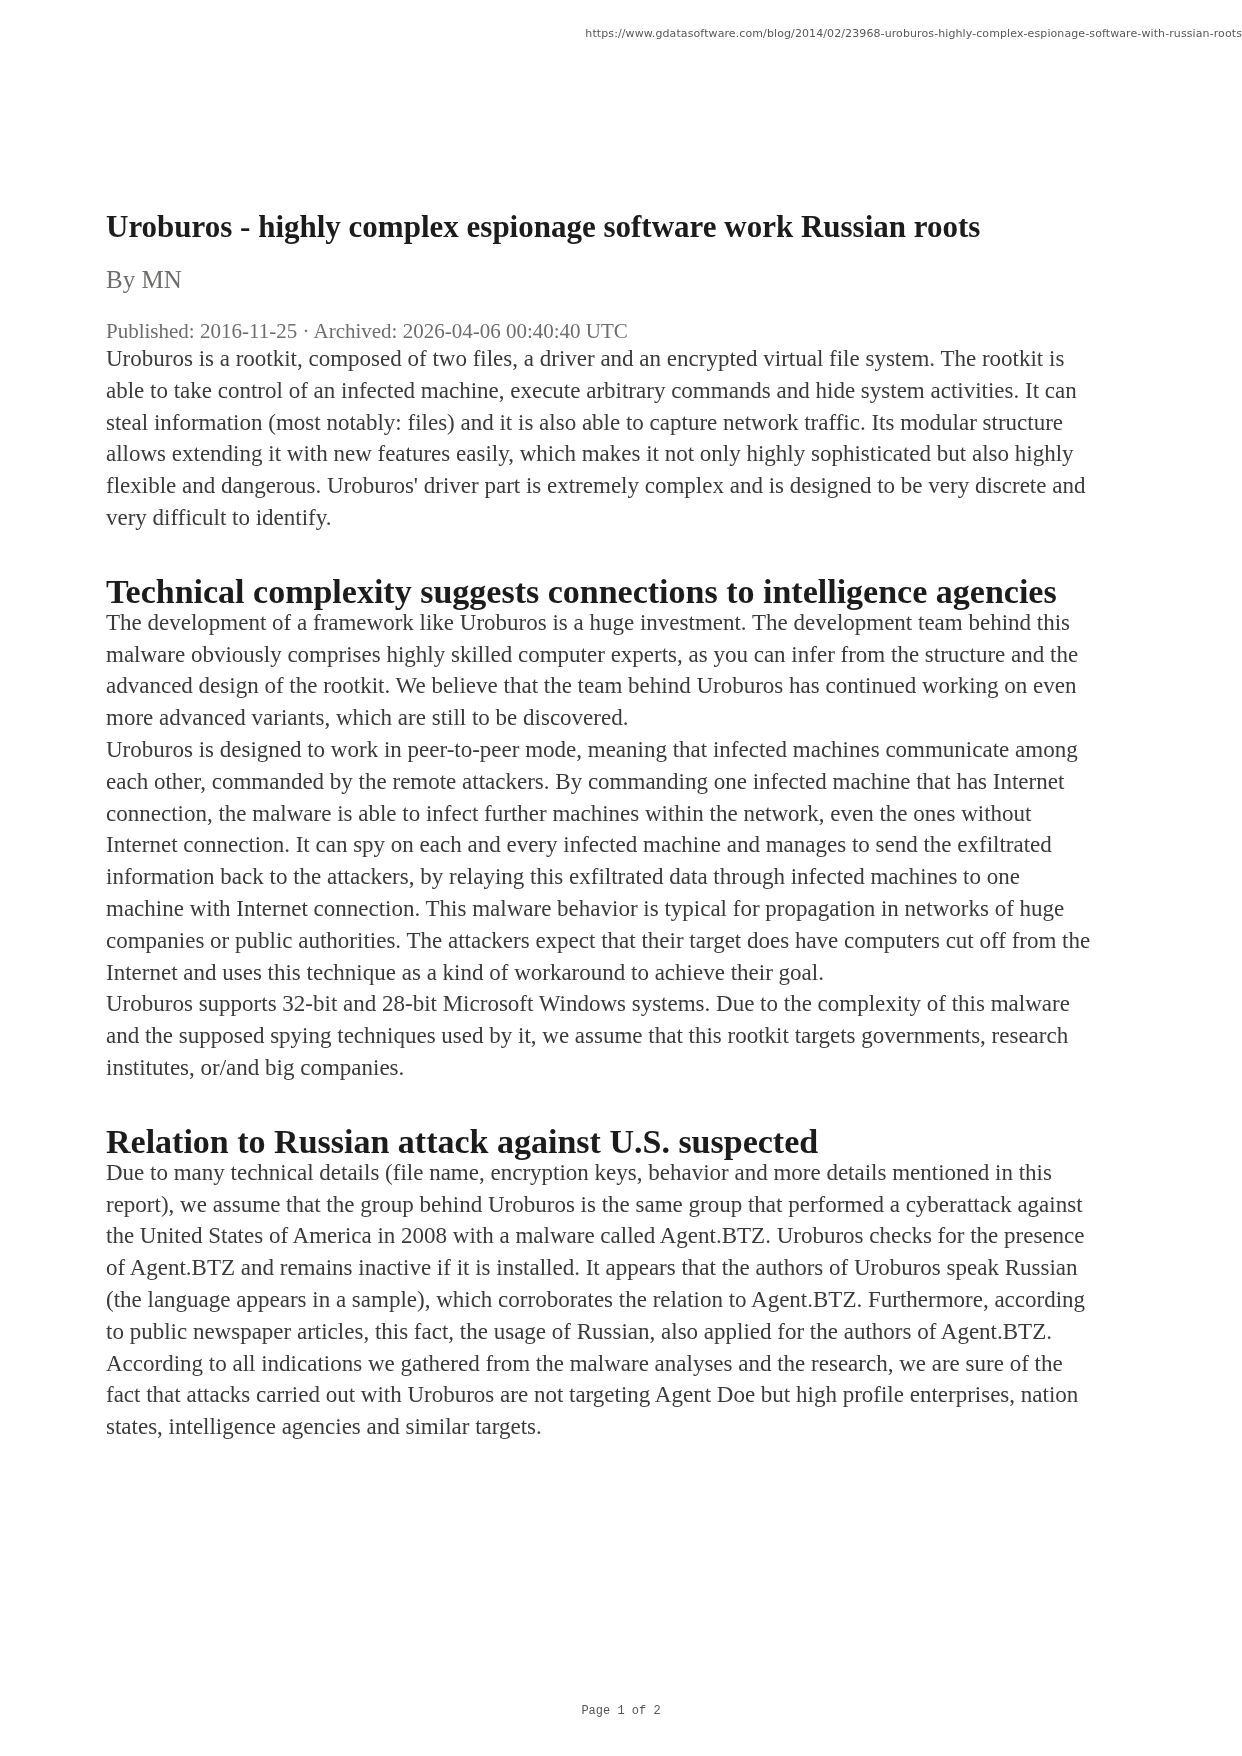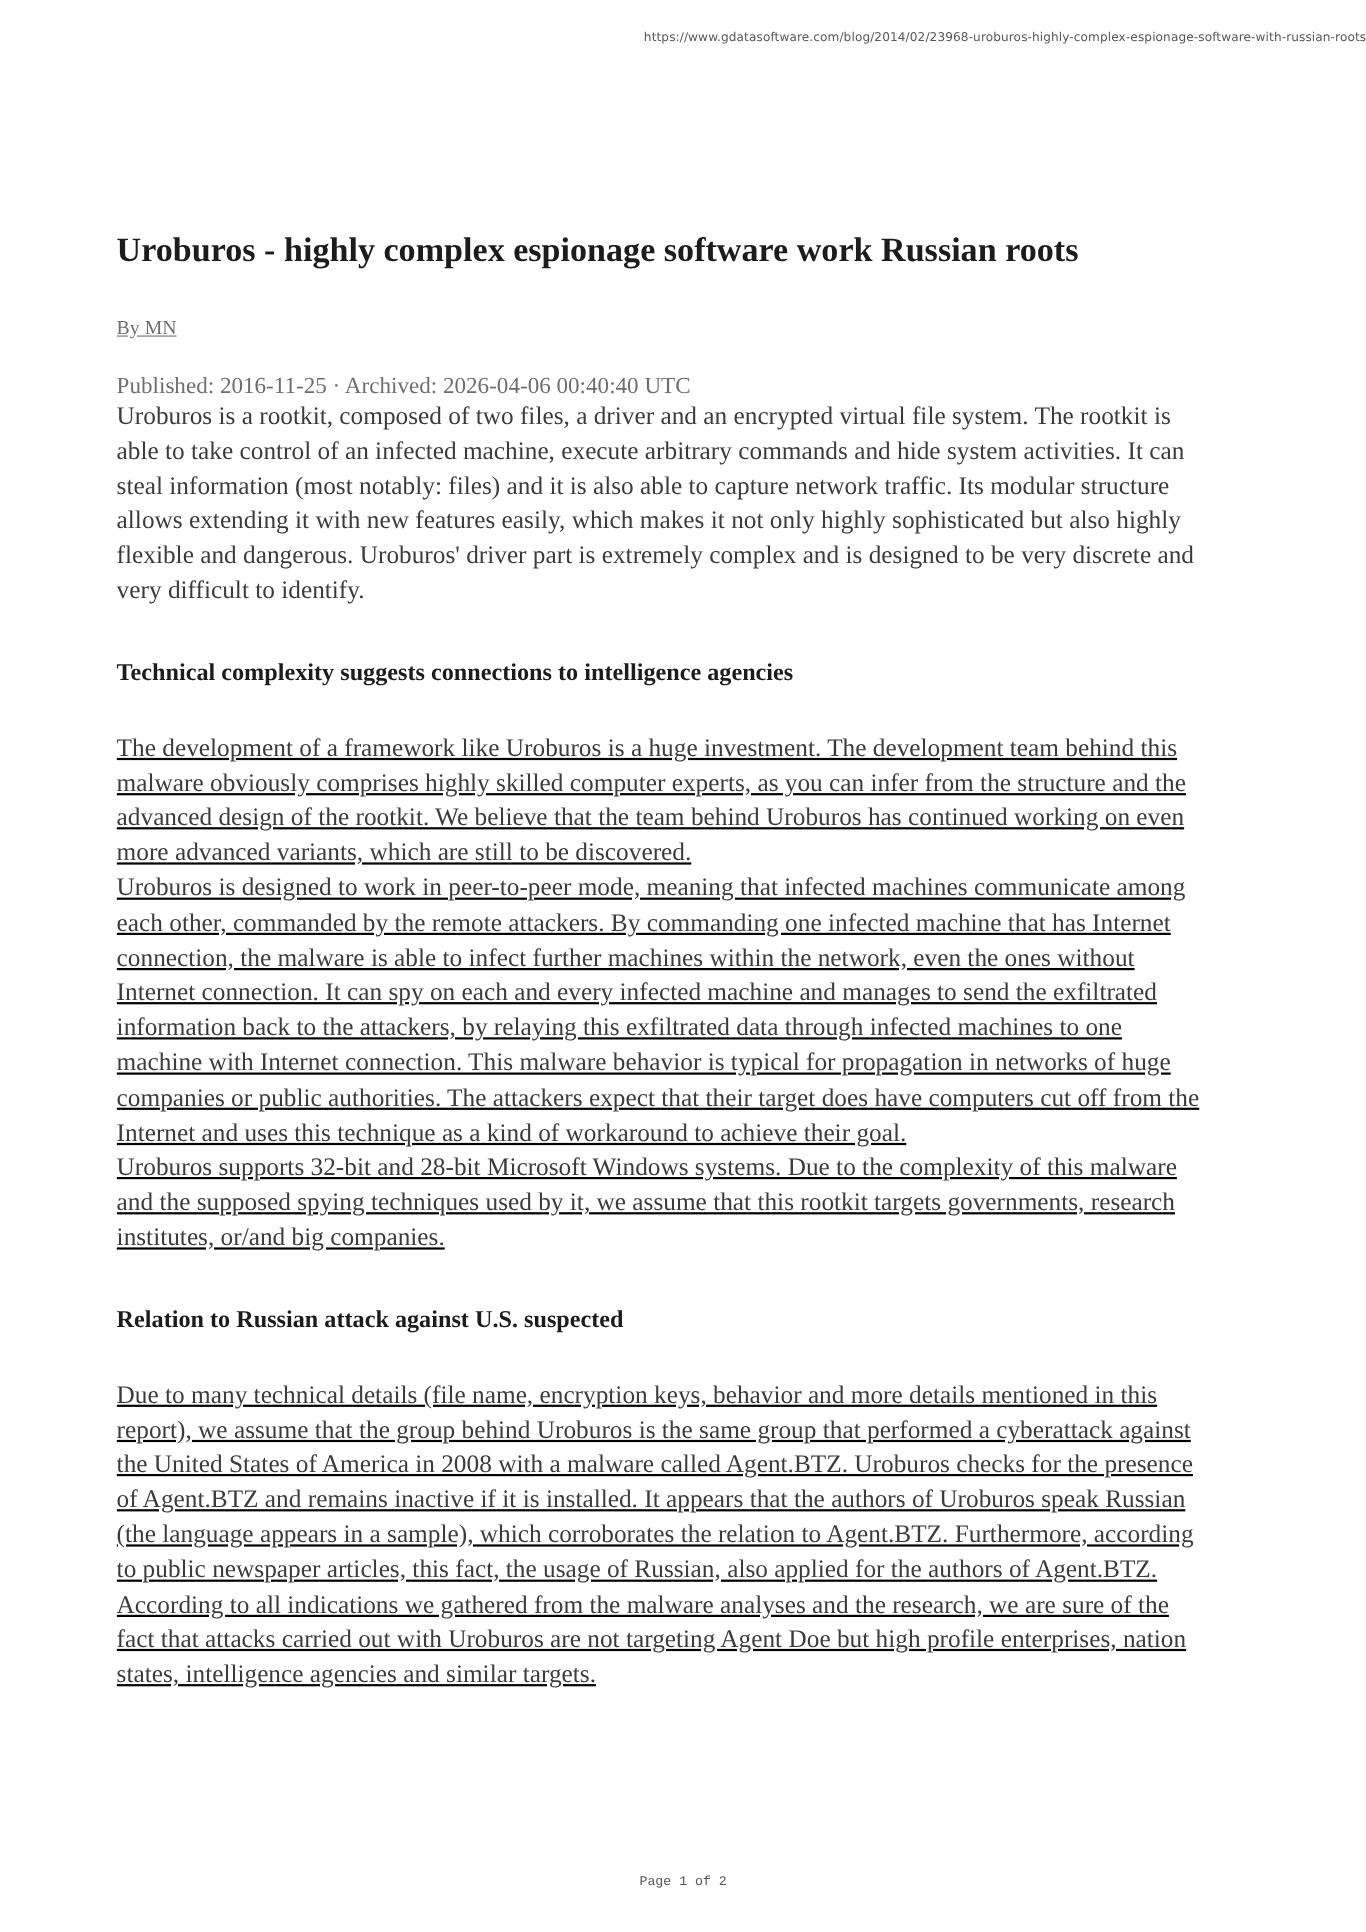"By MN" .byline { font-size: 18px -> 25px; margin-top: 41px -> 22px; text-decoration: underline -> none }
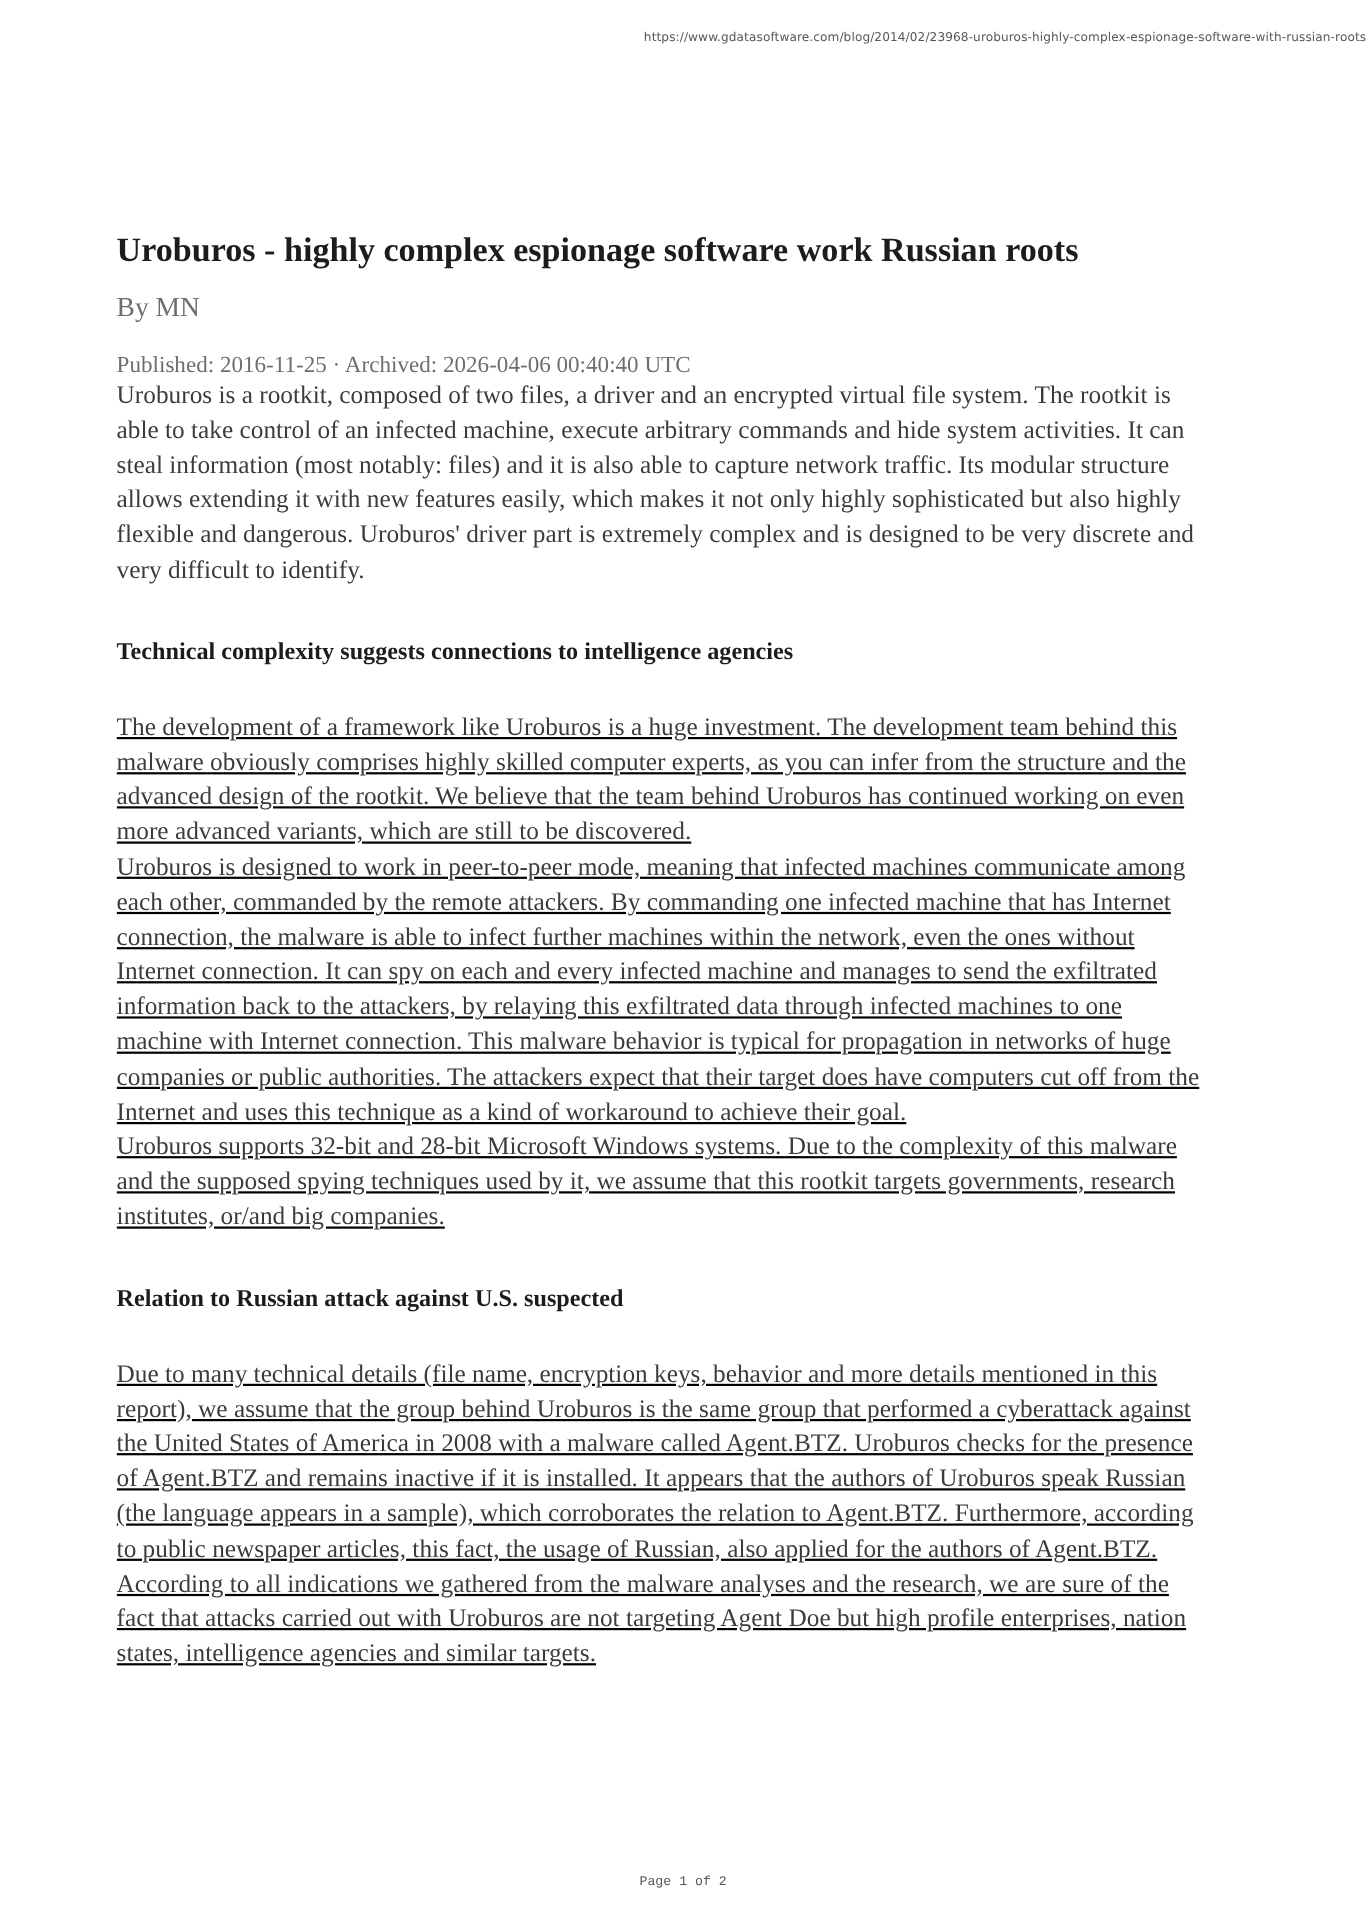"Technical complexity suggests" h2.section-heading { font-size: 22px -> 34px }
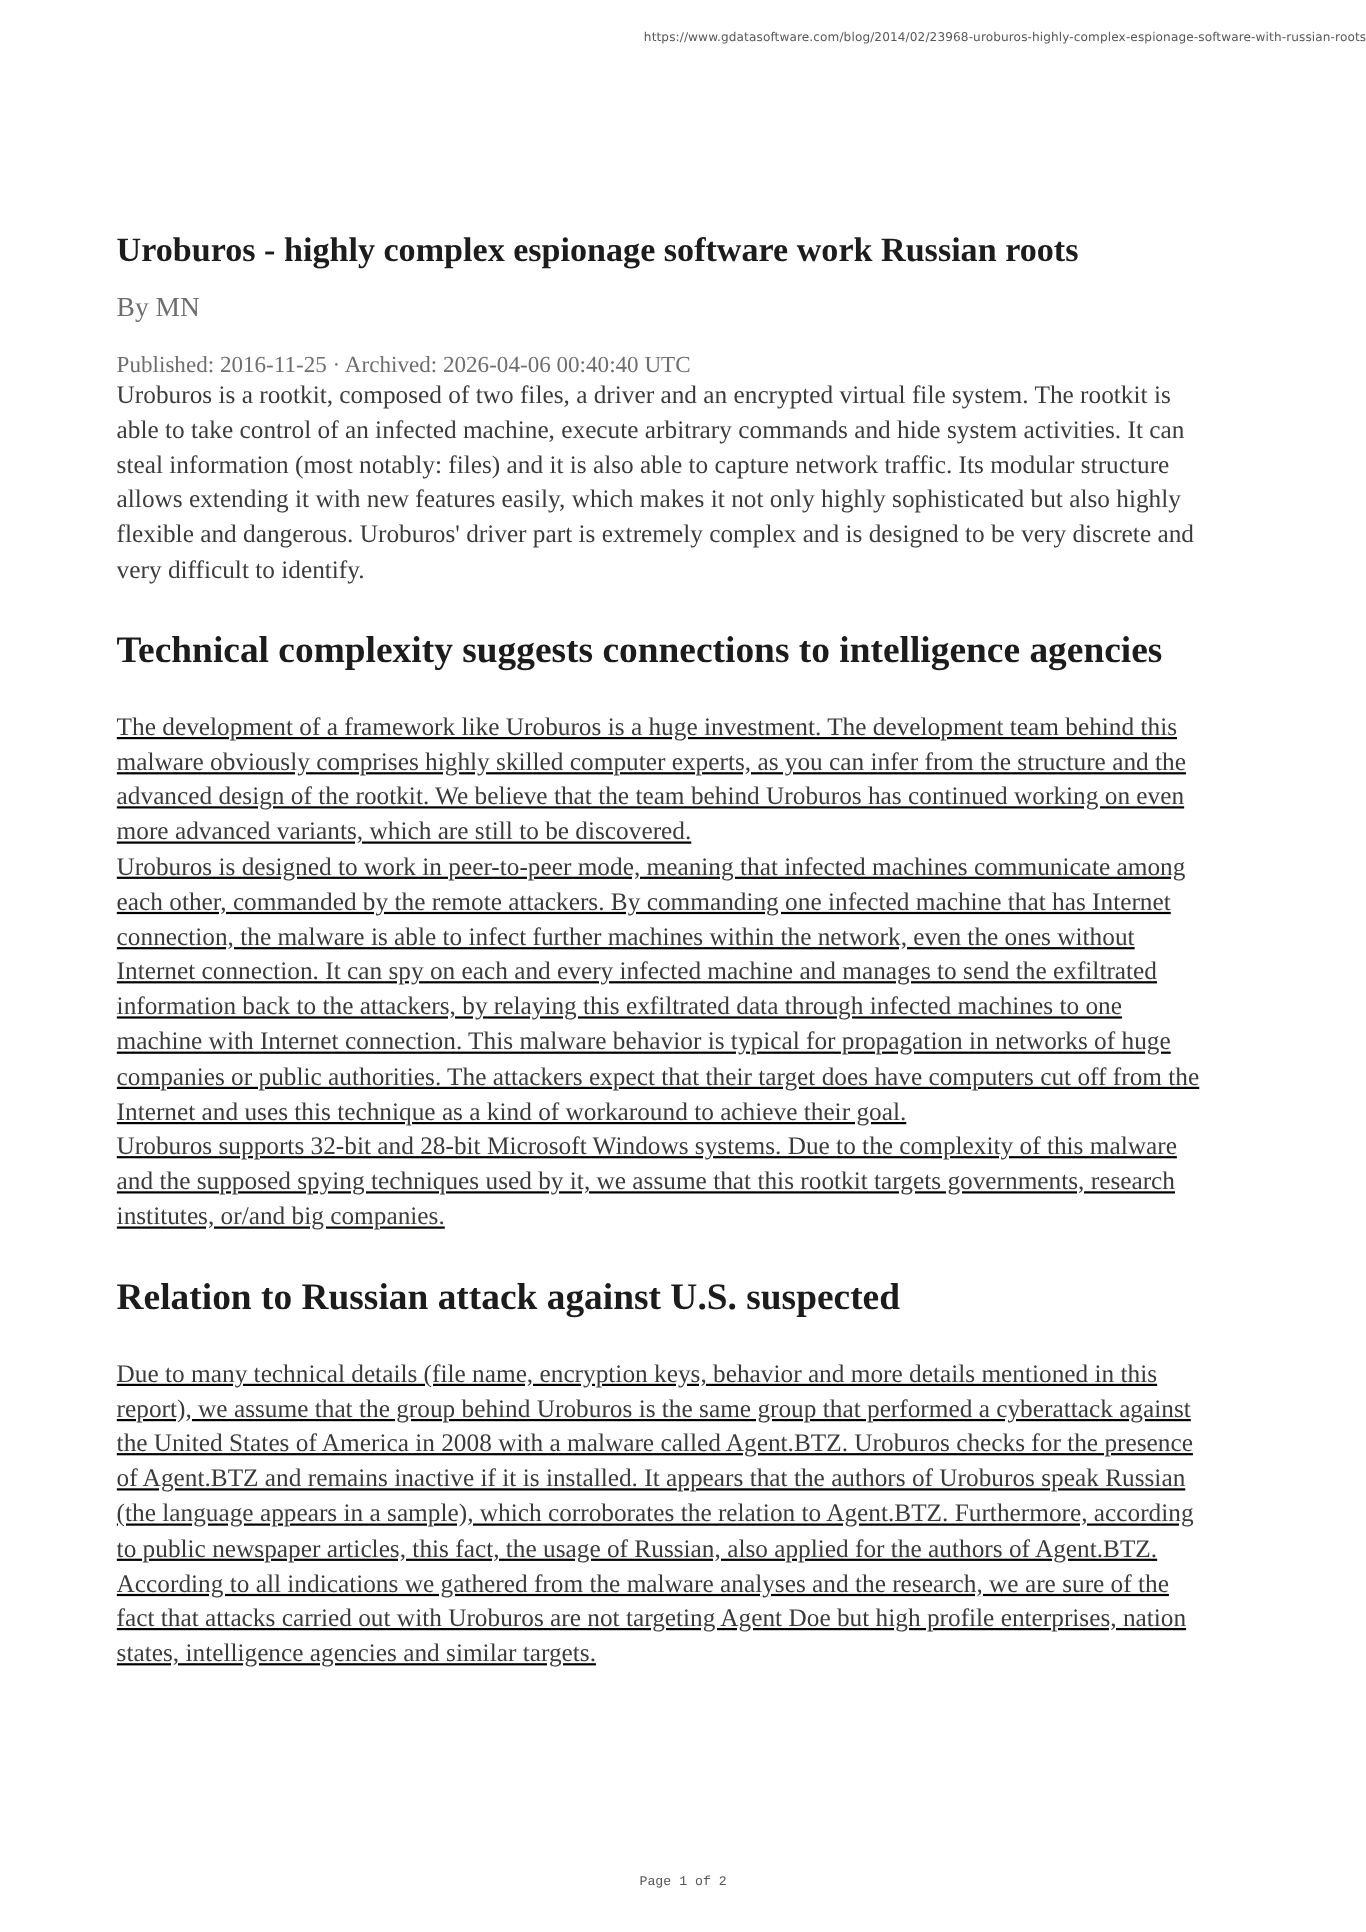"The development of a framework" .para-group { margin-top: 38px -> none; text-decoration: underline -> none }
